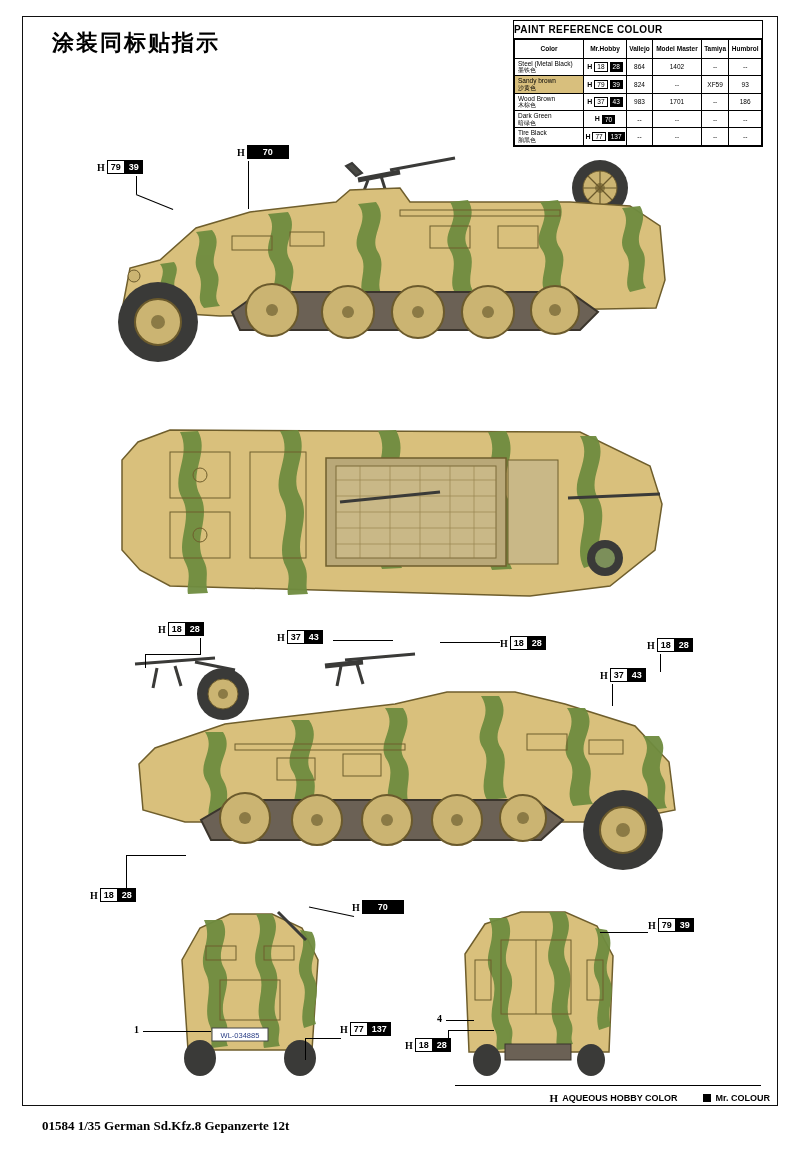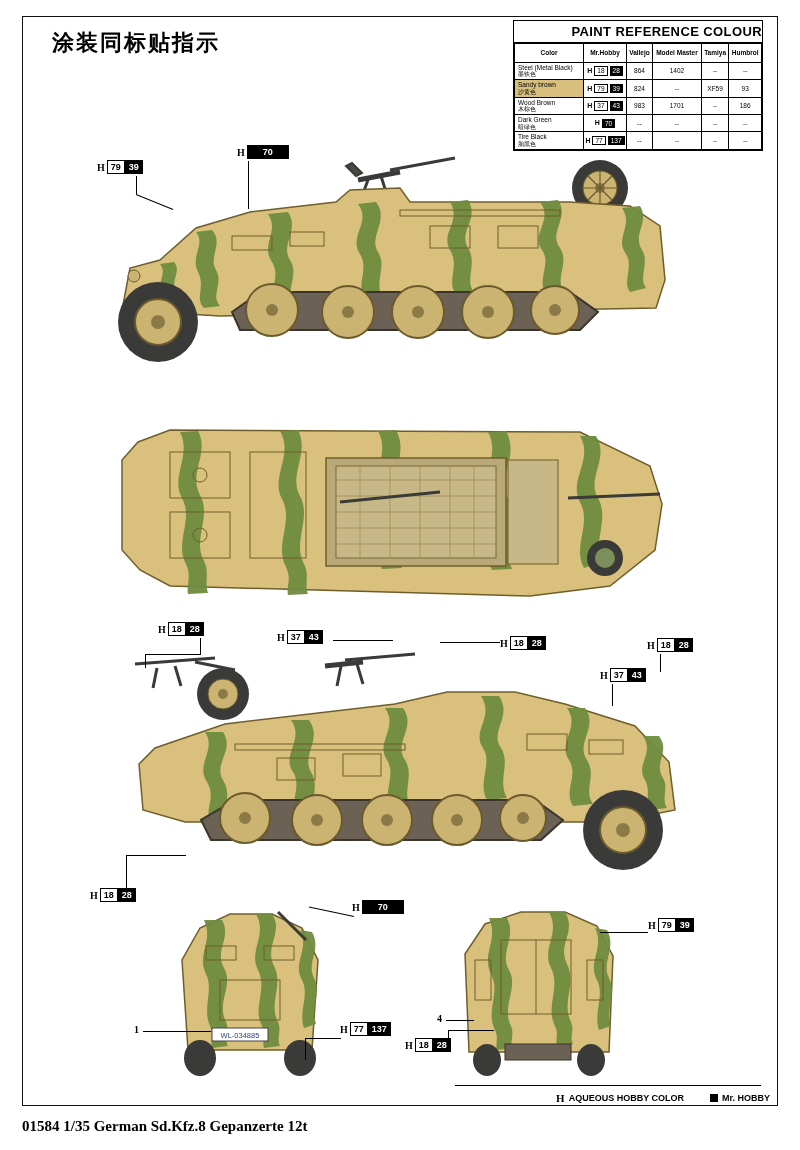"PAINT REFERENCE COLOUR" .paint-title { font-size: 13px -> 10px; text-align: right -> left }
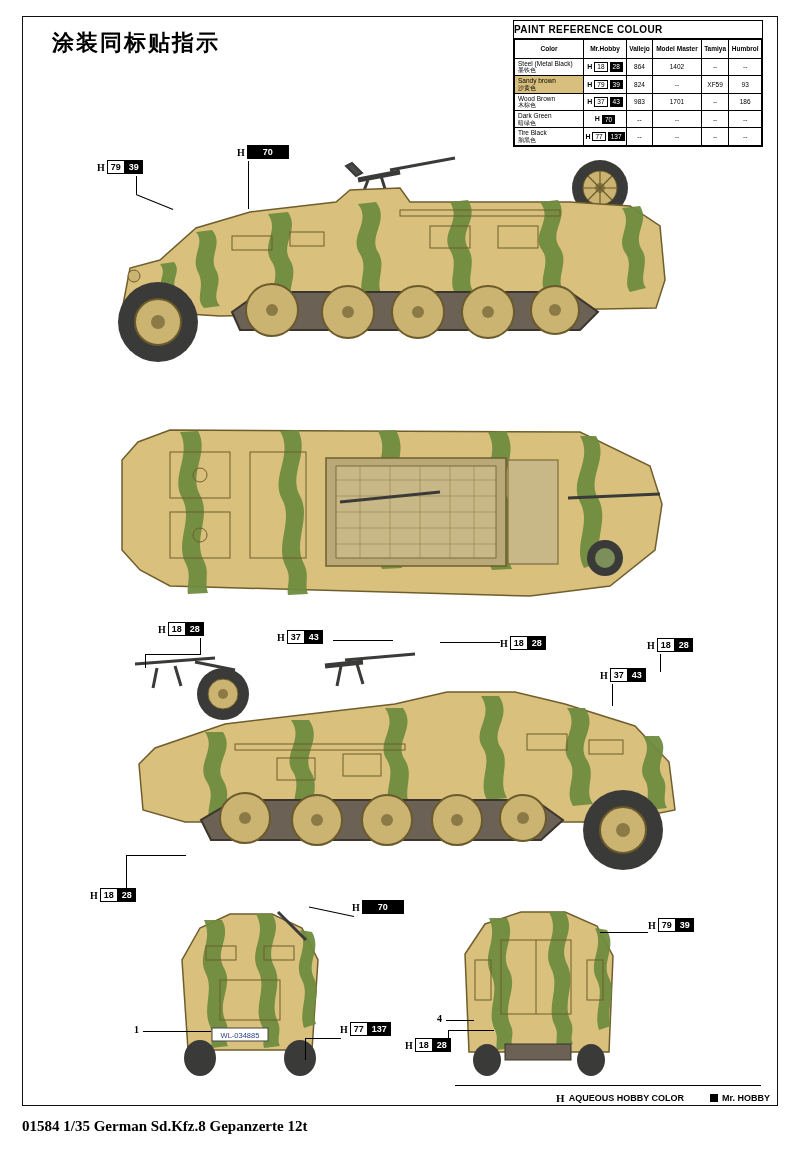"Mr. HOBBY" span { text: HOBBY -> COLOUR }
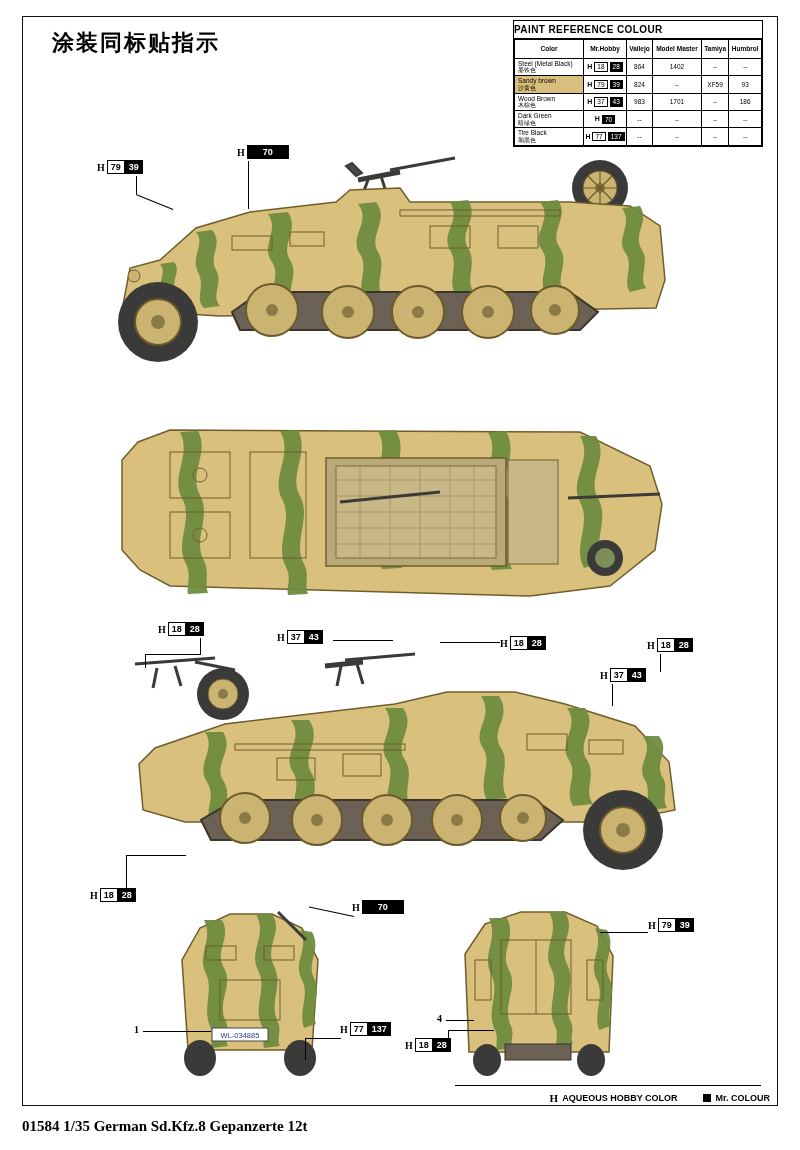"01584 1/35 German Sd.Kfz.8 Gepanzerte" .footer-code { font-size: 15px -> 13px; left: 22px -> 42px }
